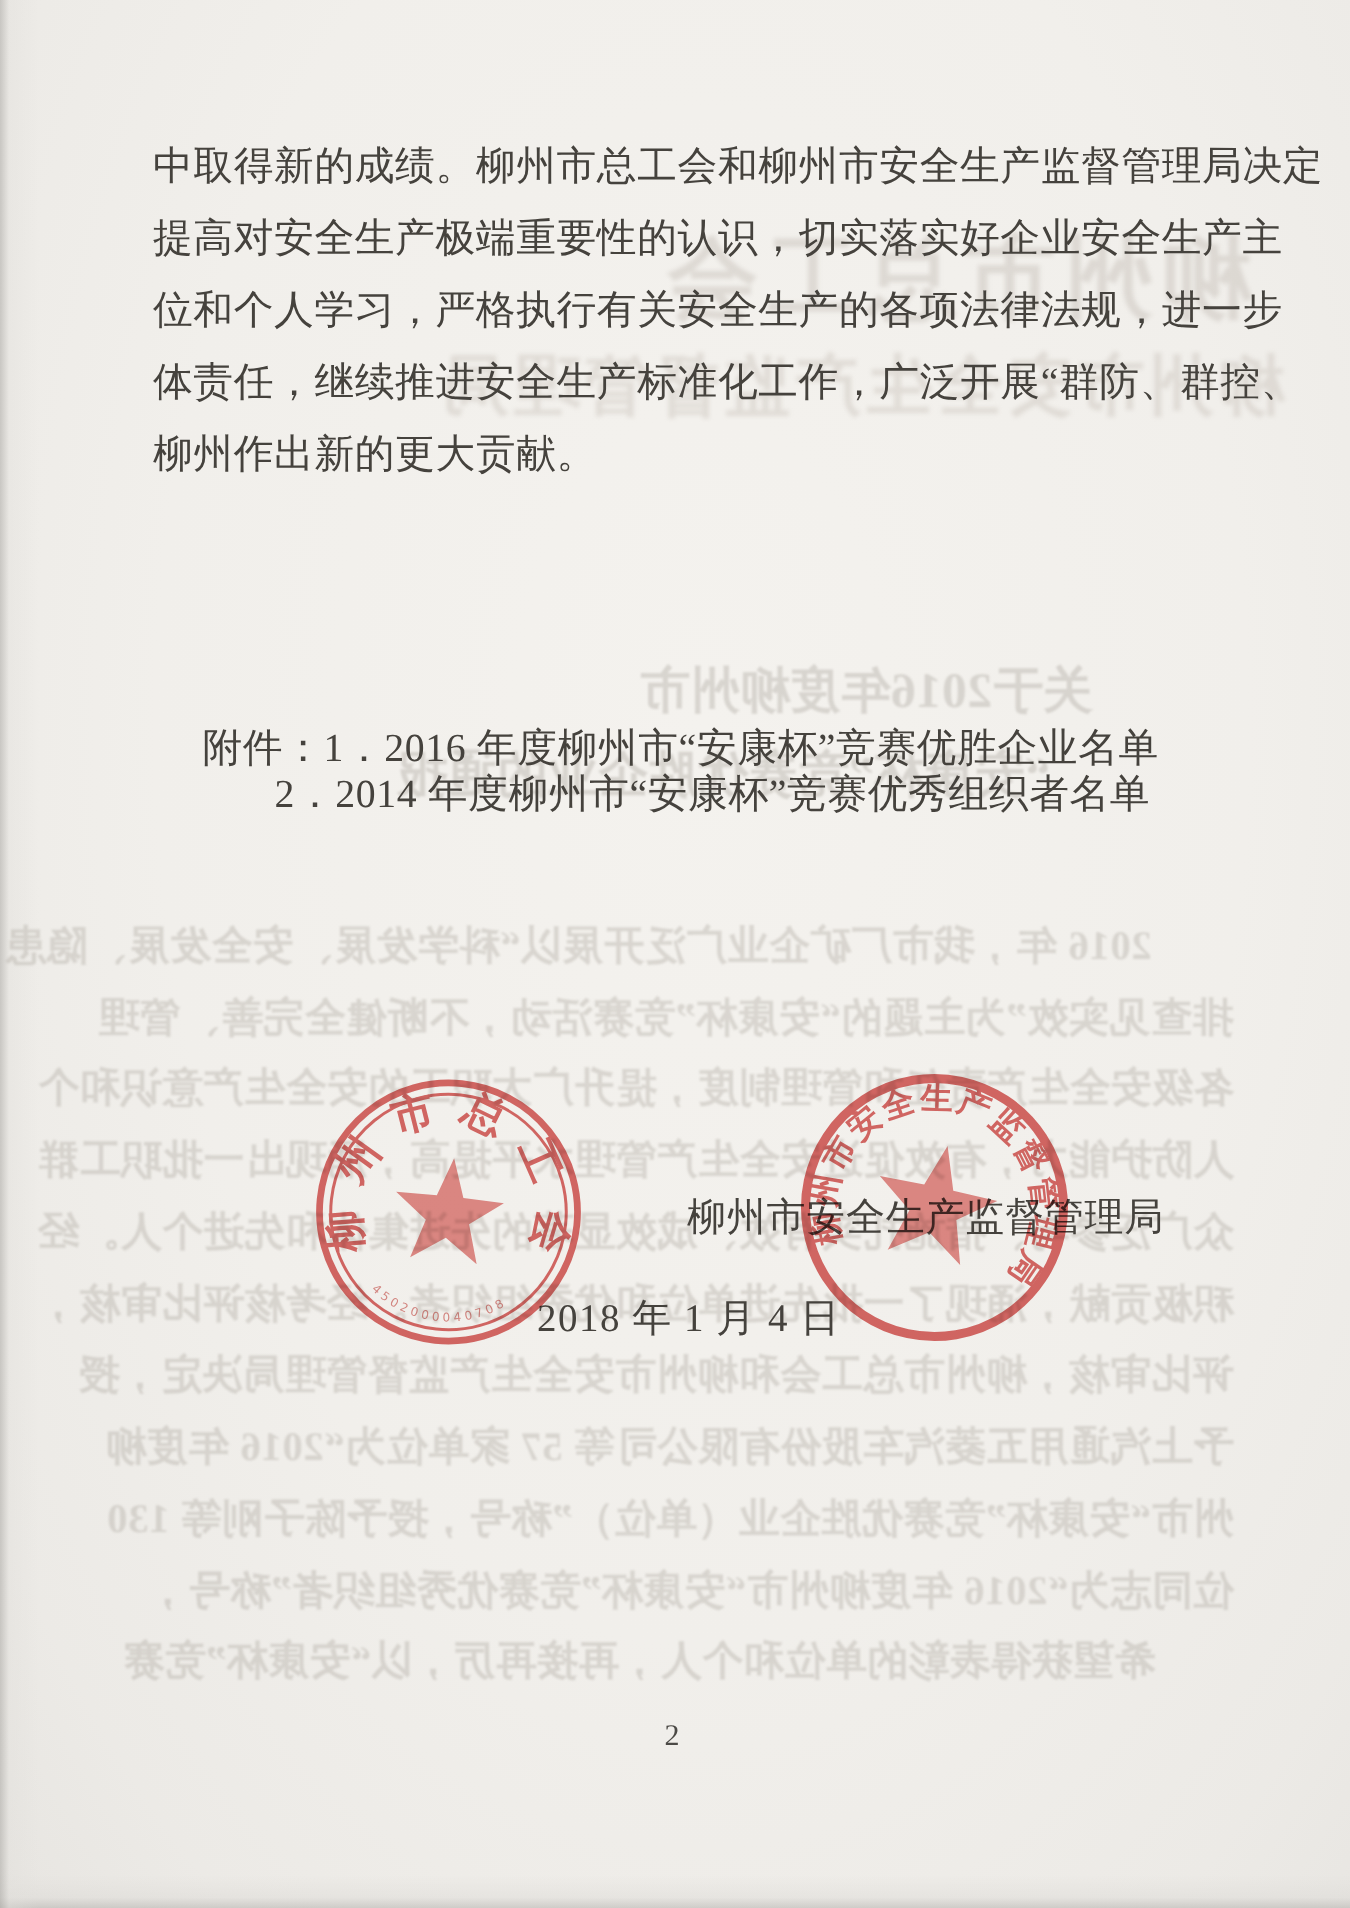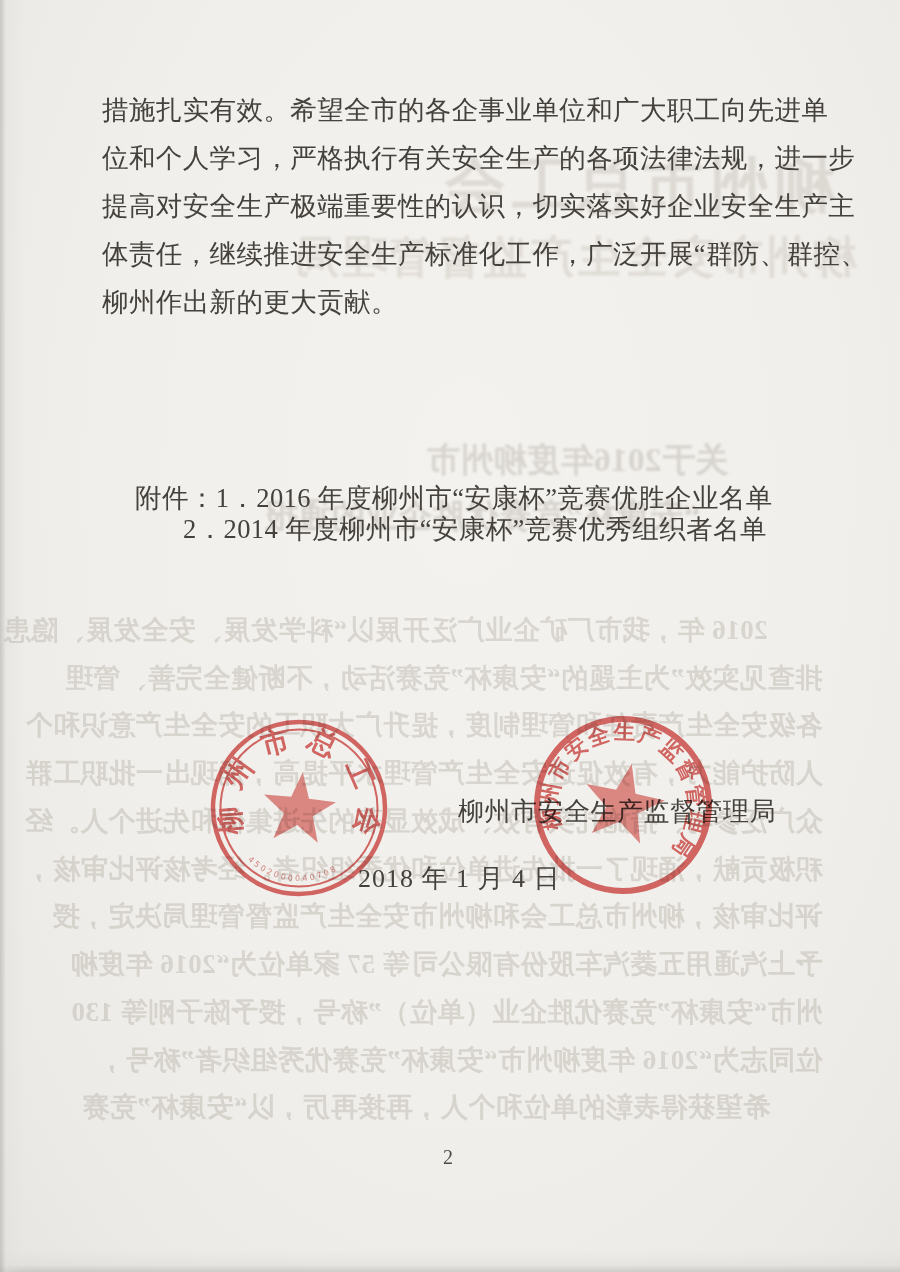"措施扎实有效。希望全市的各企事业单位和广大职工向先进单" div.ln { text: 措施扎实有效。希望全市的各企事业单位和广大职工向先进单 -> 中取得新的成绩。柳州市总工会和柳州市安全生产监督管理局决定 }
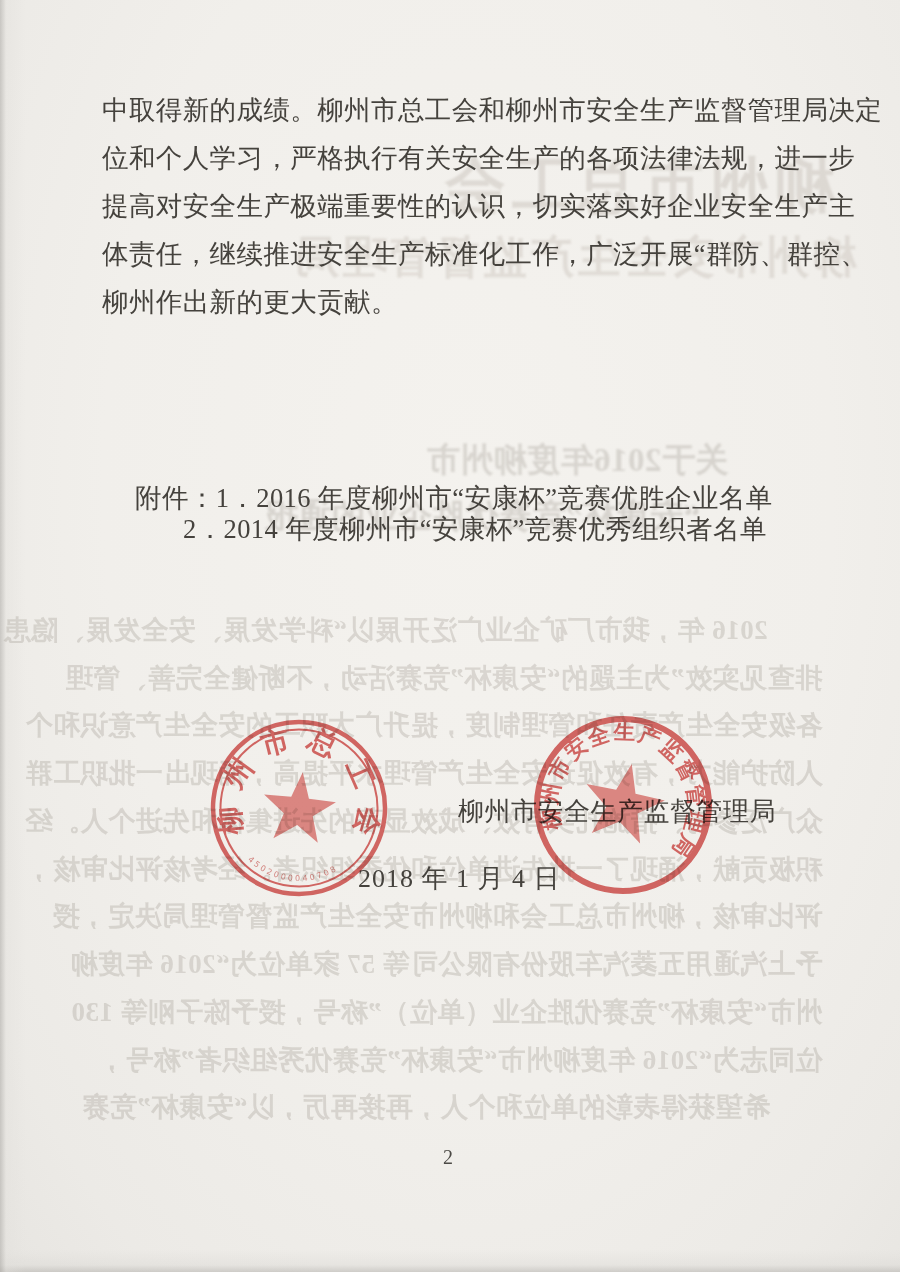"位和个人学习，严格执行有关安全生产的各项法律法规，进一步" div.ln { order: before "提高对安全生产极端重要性的认识，切实落实好企业安全生产主" -> after "提高对安全生产极端重要性的认识，切实落实好企业安全生产主" }
